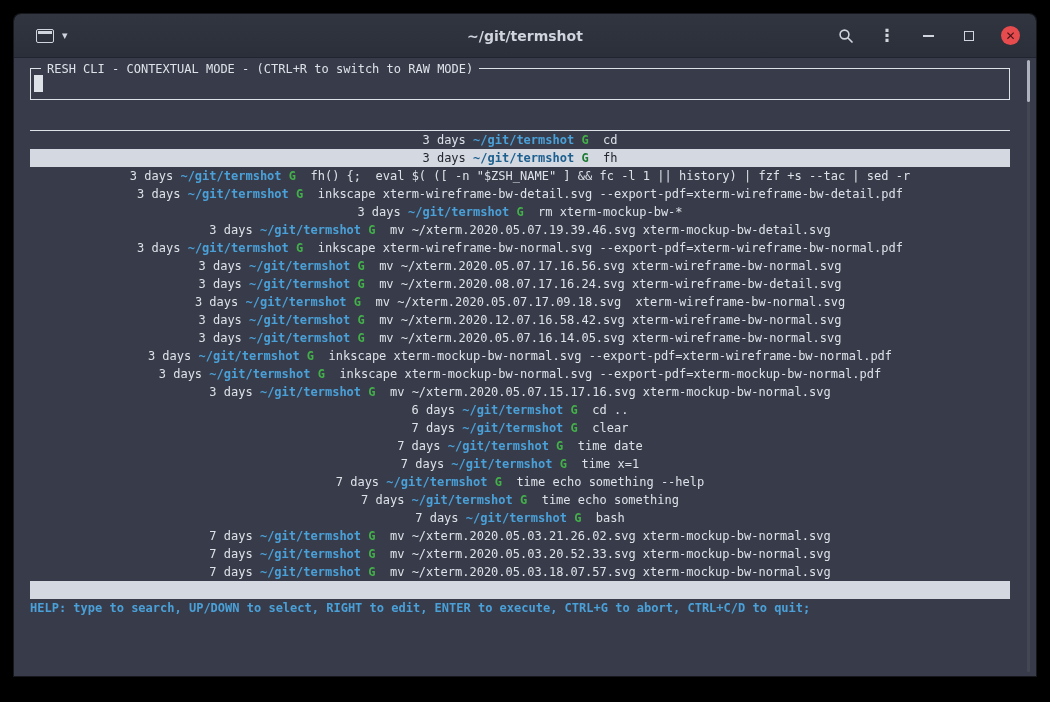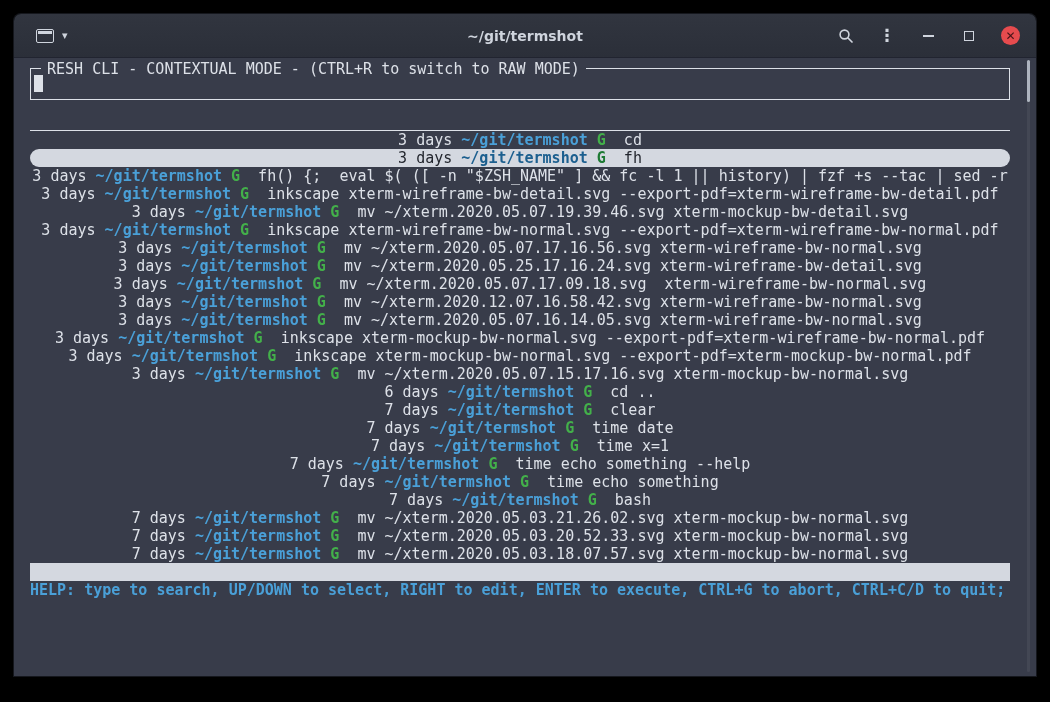"RESH CLI - CONTEXTUAL MODE" .terminal { font-size: 15px -> 12px }
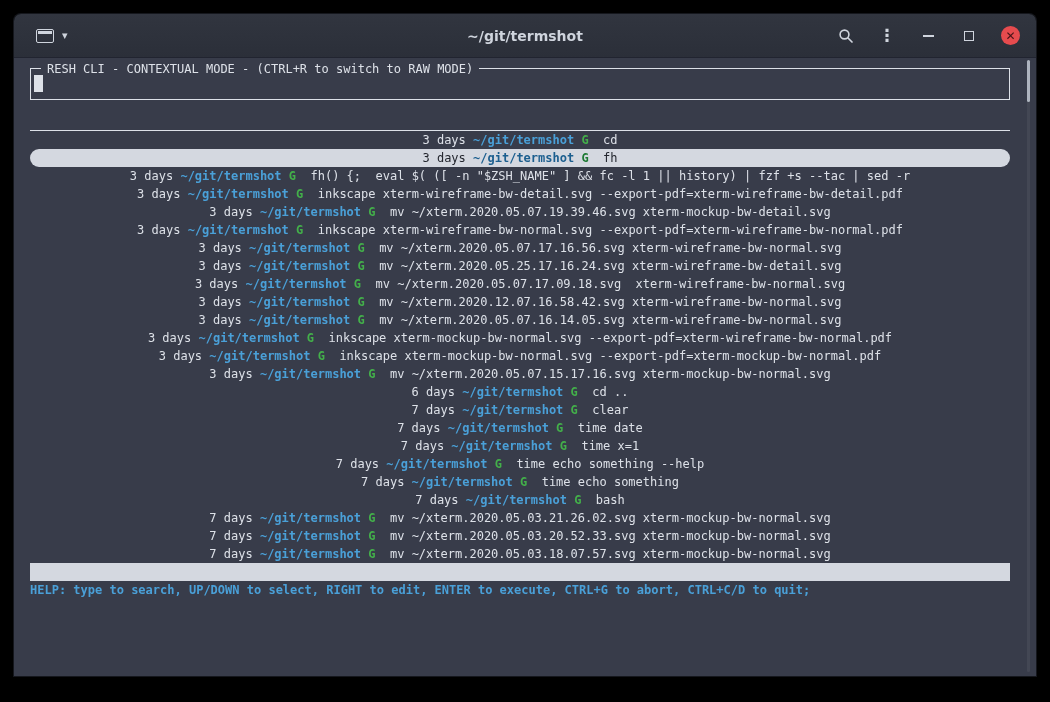"3 days ~/git/termshot G fh" .row.selected { border-radius: 9px -> none }
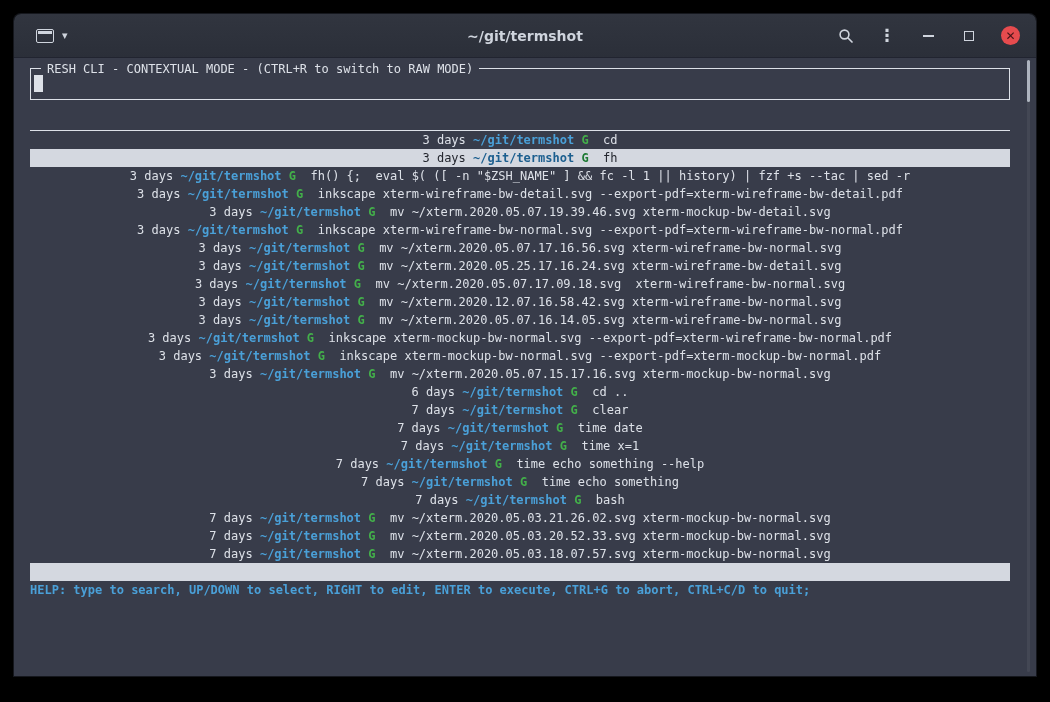"3 days ~/git/termshot G rm" div.row { html: none -> <div><span>3 days </span><span>~/git/termshot </span><span>G </span><span>rm xterm-mockup-bw-*</span></div> }
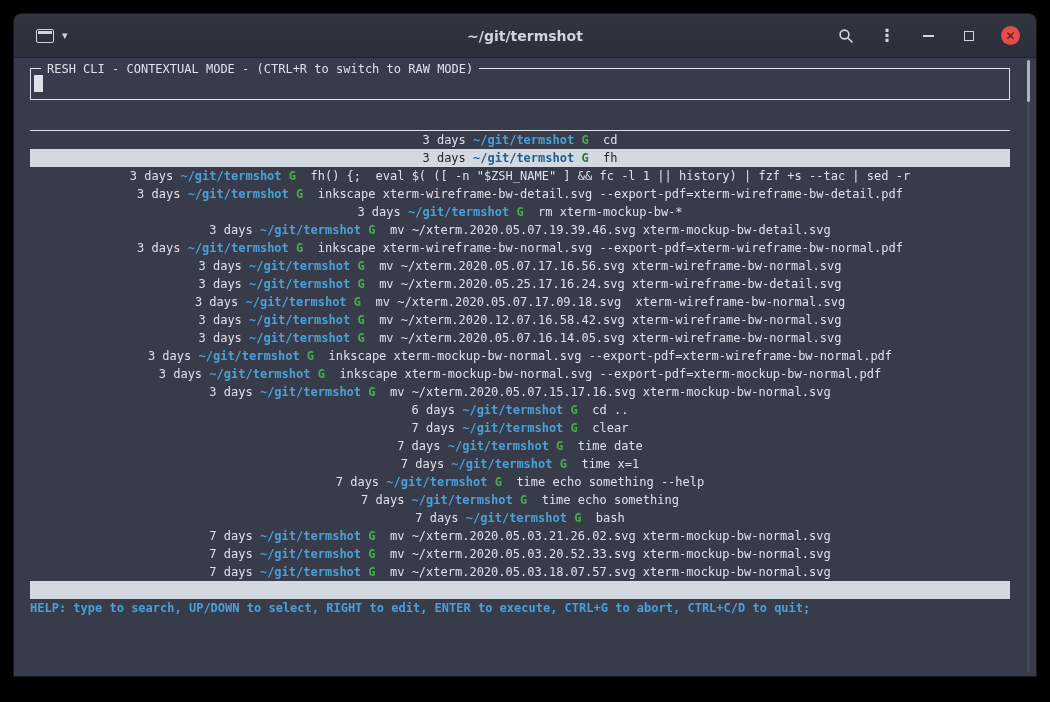"mv ~/xterm.2020.05.25.17.16.24.svg" span.c-cmd { text: /xterm.2020.05.25.17.16.24.svg -> /xterm.2020.08.07.17.16.24.svg }
